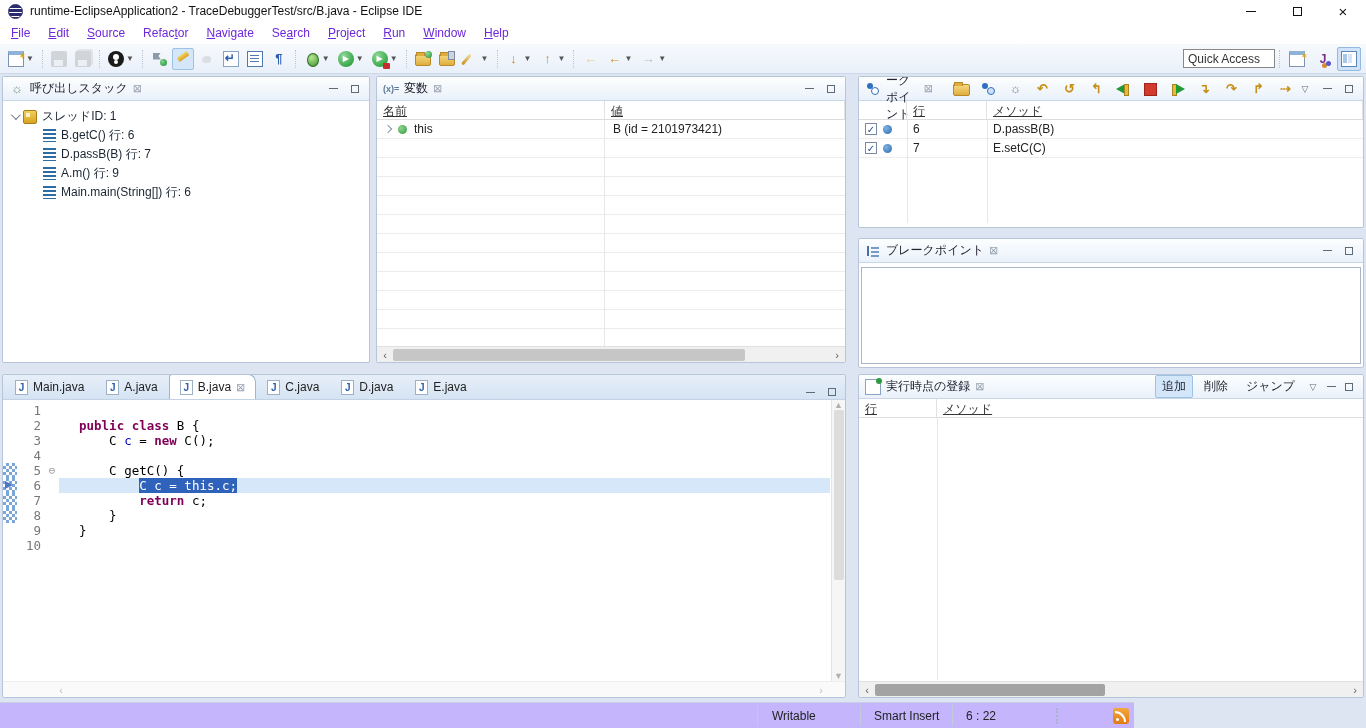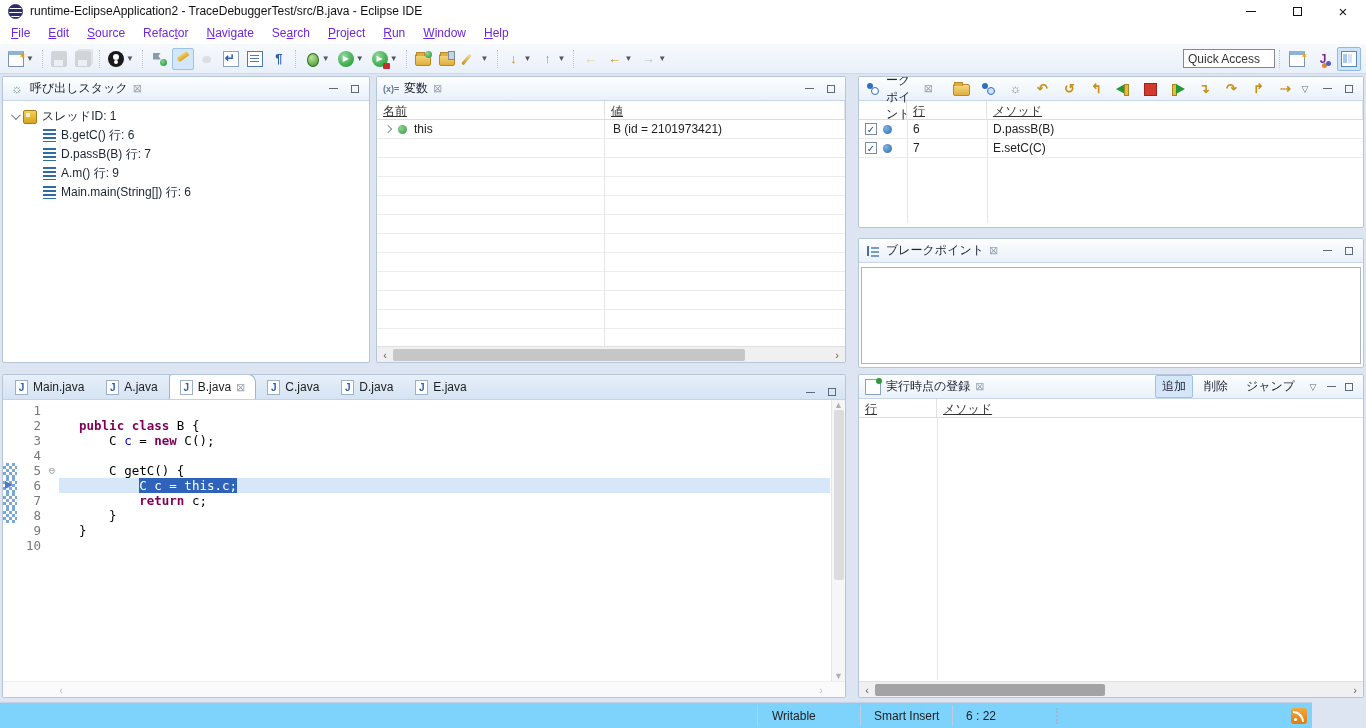"Writable" #statusbar { background: #7dd3fc -> #c4b5fd; width: 1312px -> 1134px }
